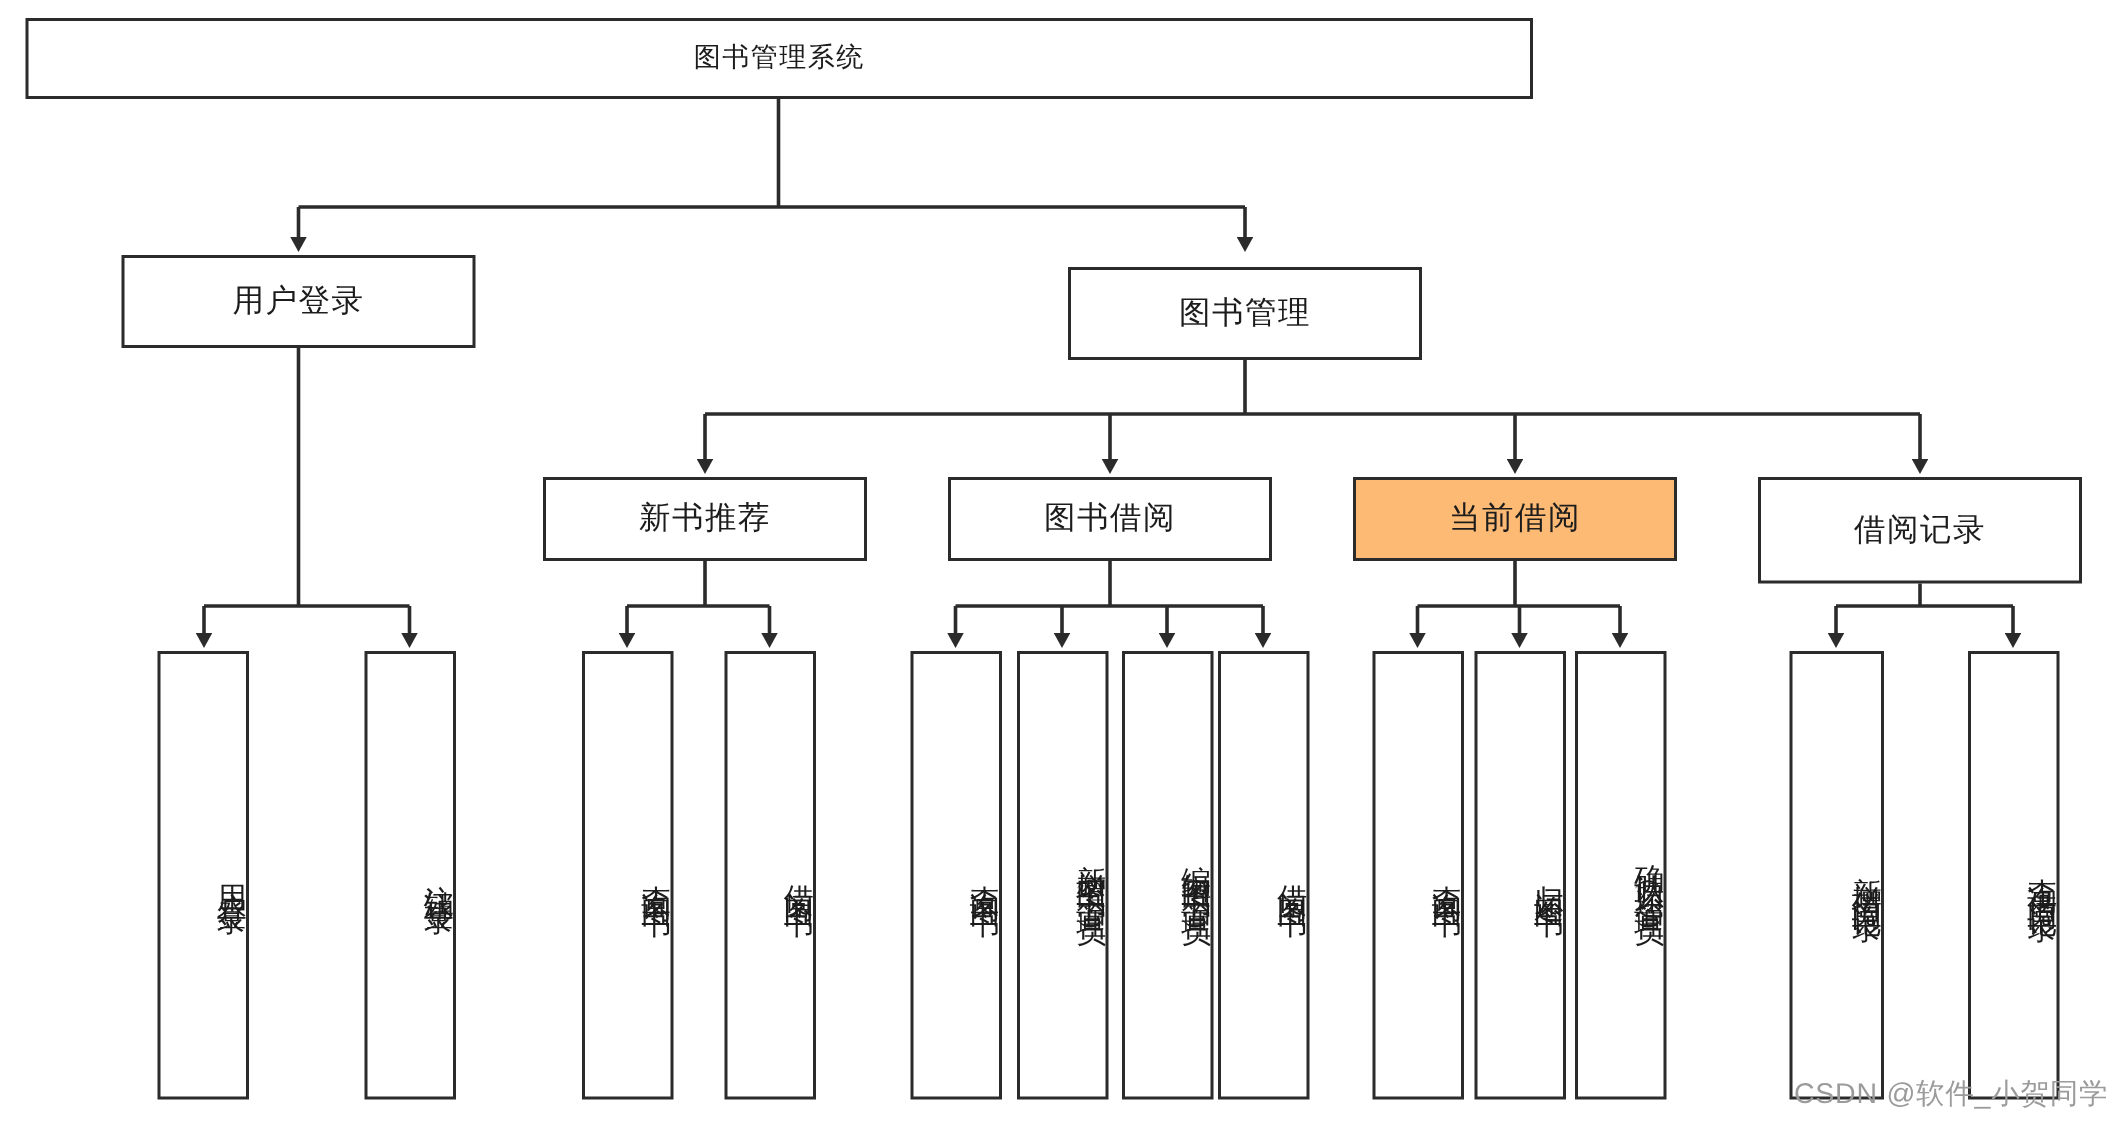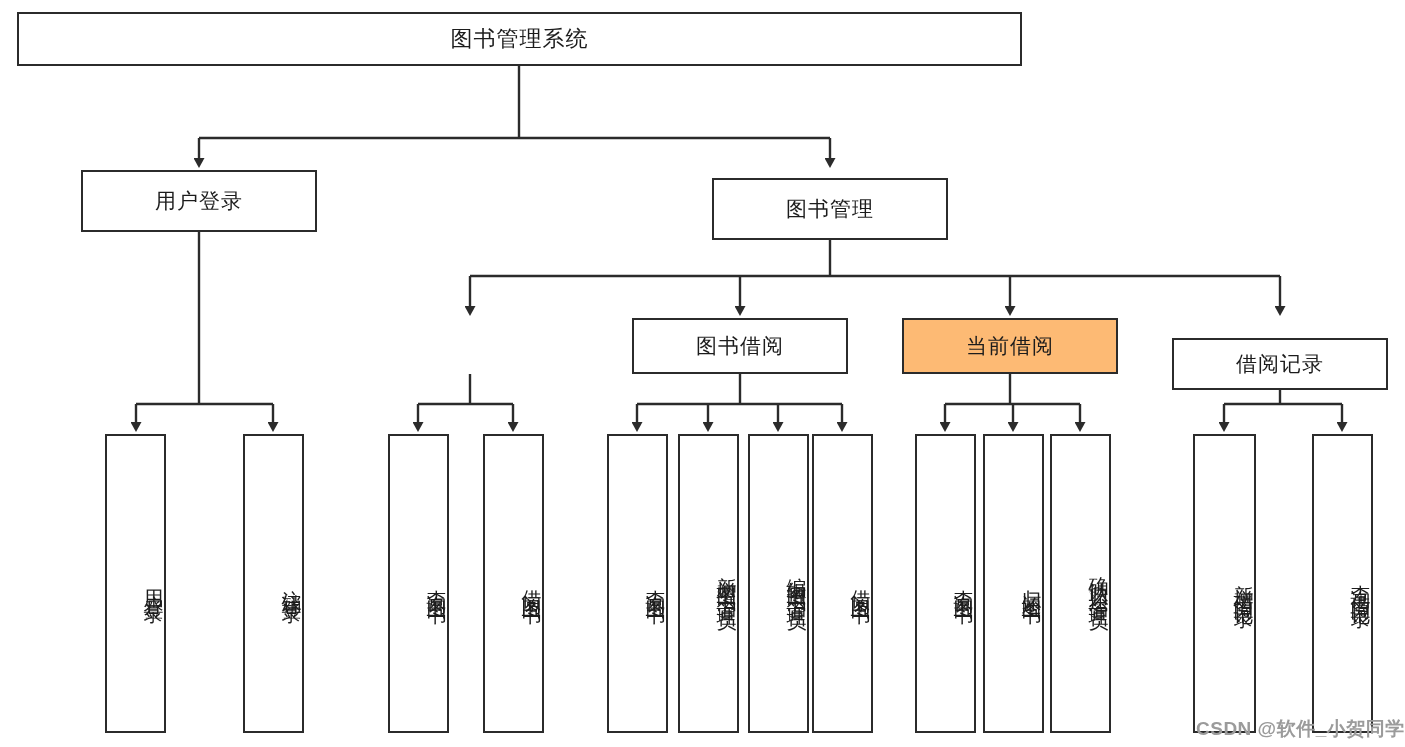"图书管理系统" .node.root { font-size: 22px -> 18px }
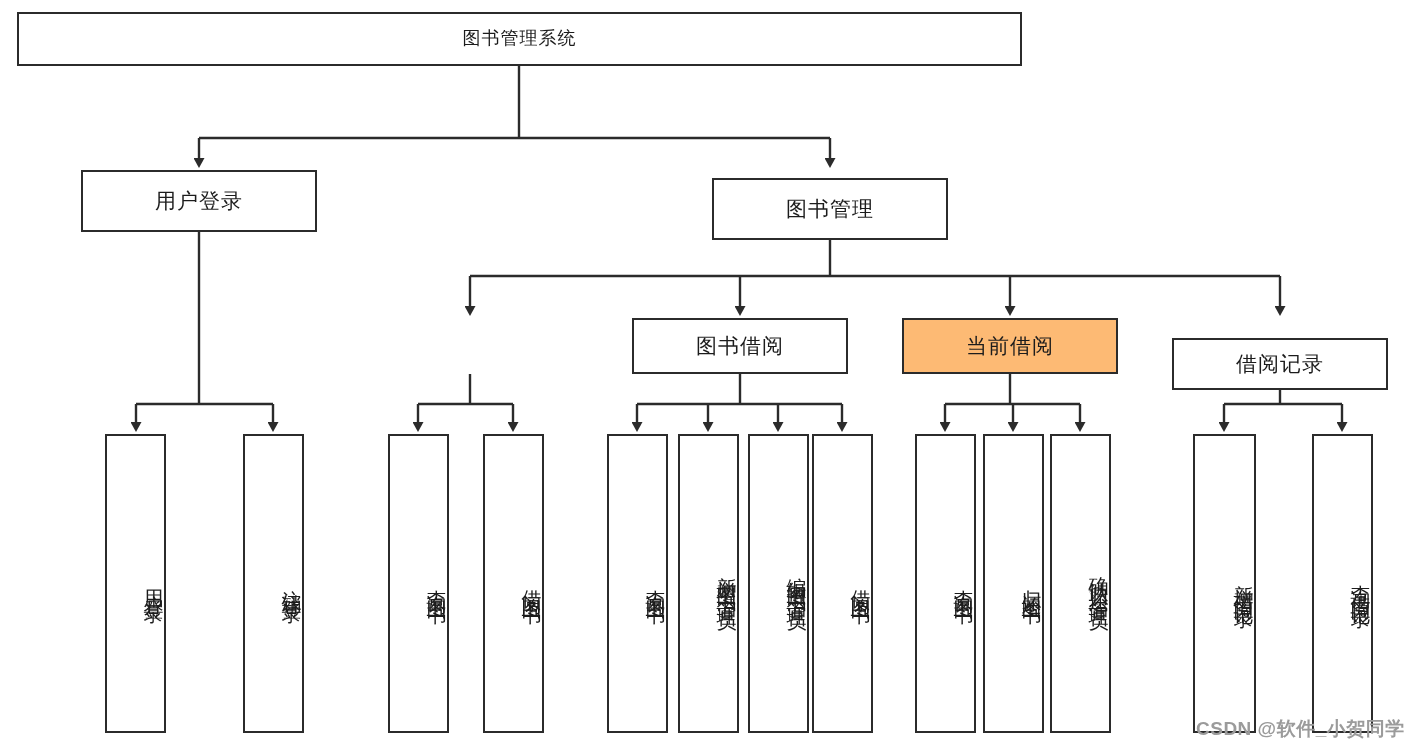"新书推荐" div.node { html: none -> <div> <span>新书推荐</span> </div> }
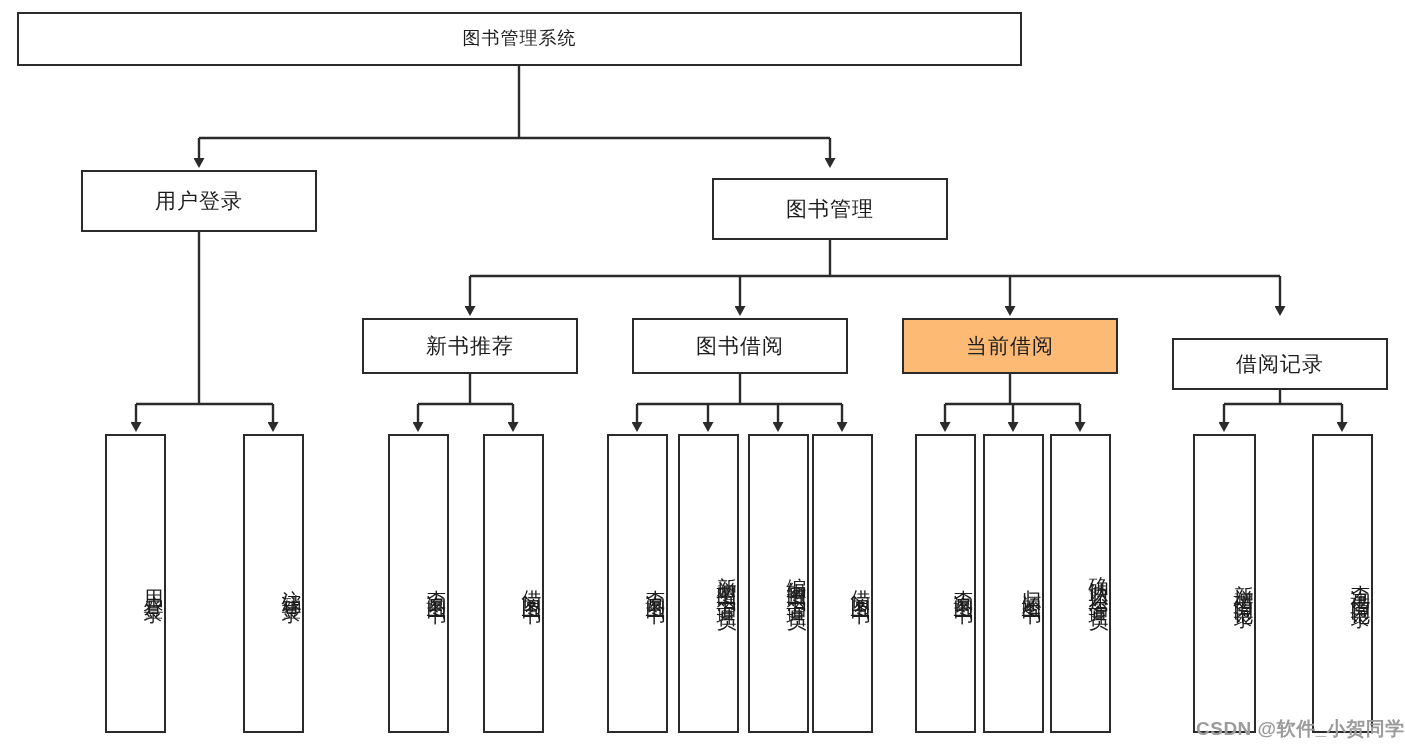"借阅记录" div.node { height: 52px -> 71px; margin-top: 20px -> none }
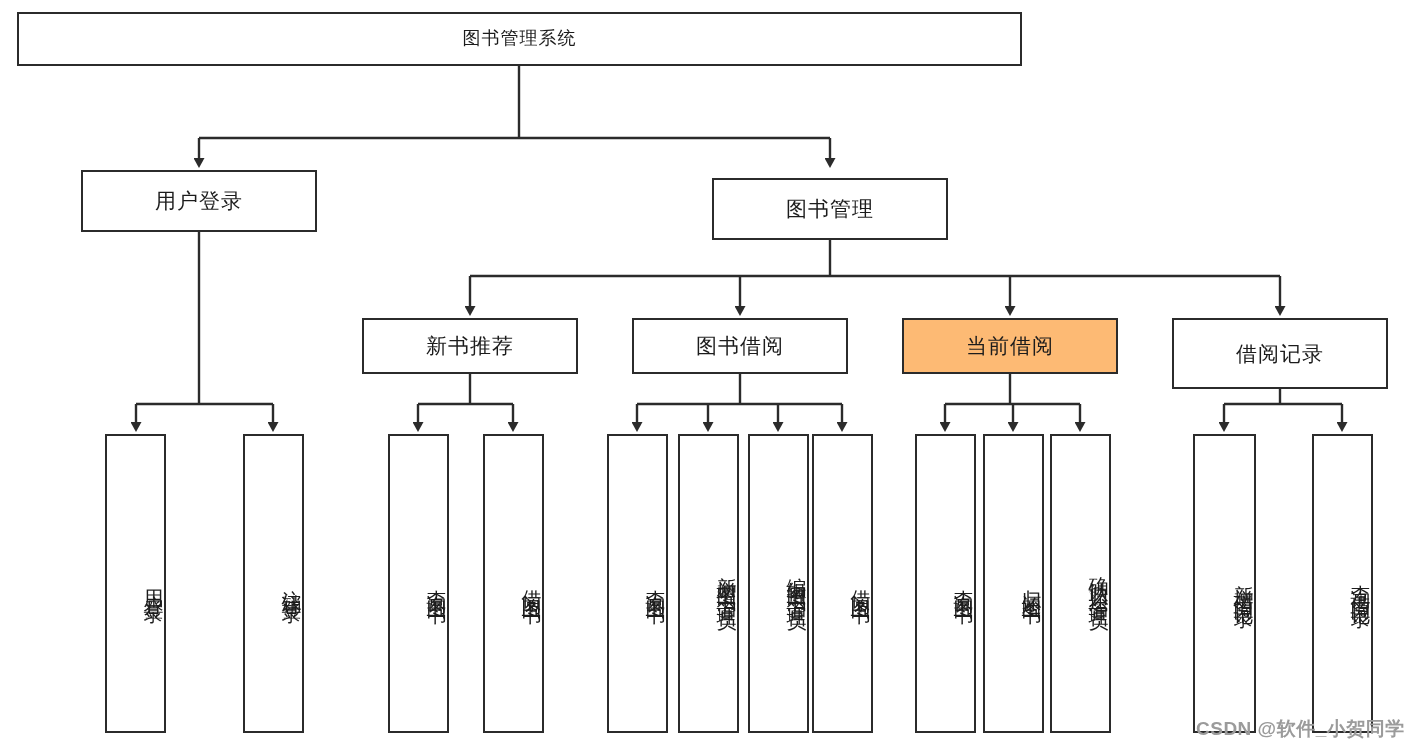"CSDN @软件_小贺同学" div { font-weight: bold -> none }
